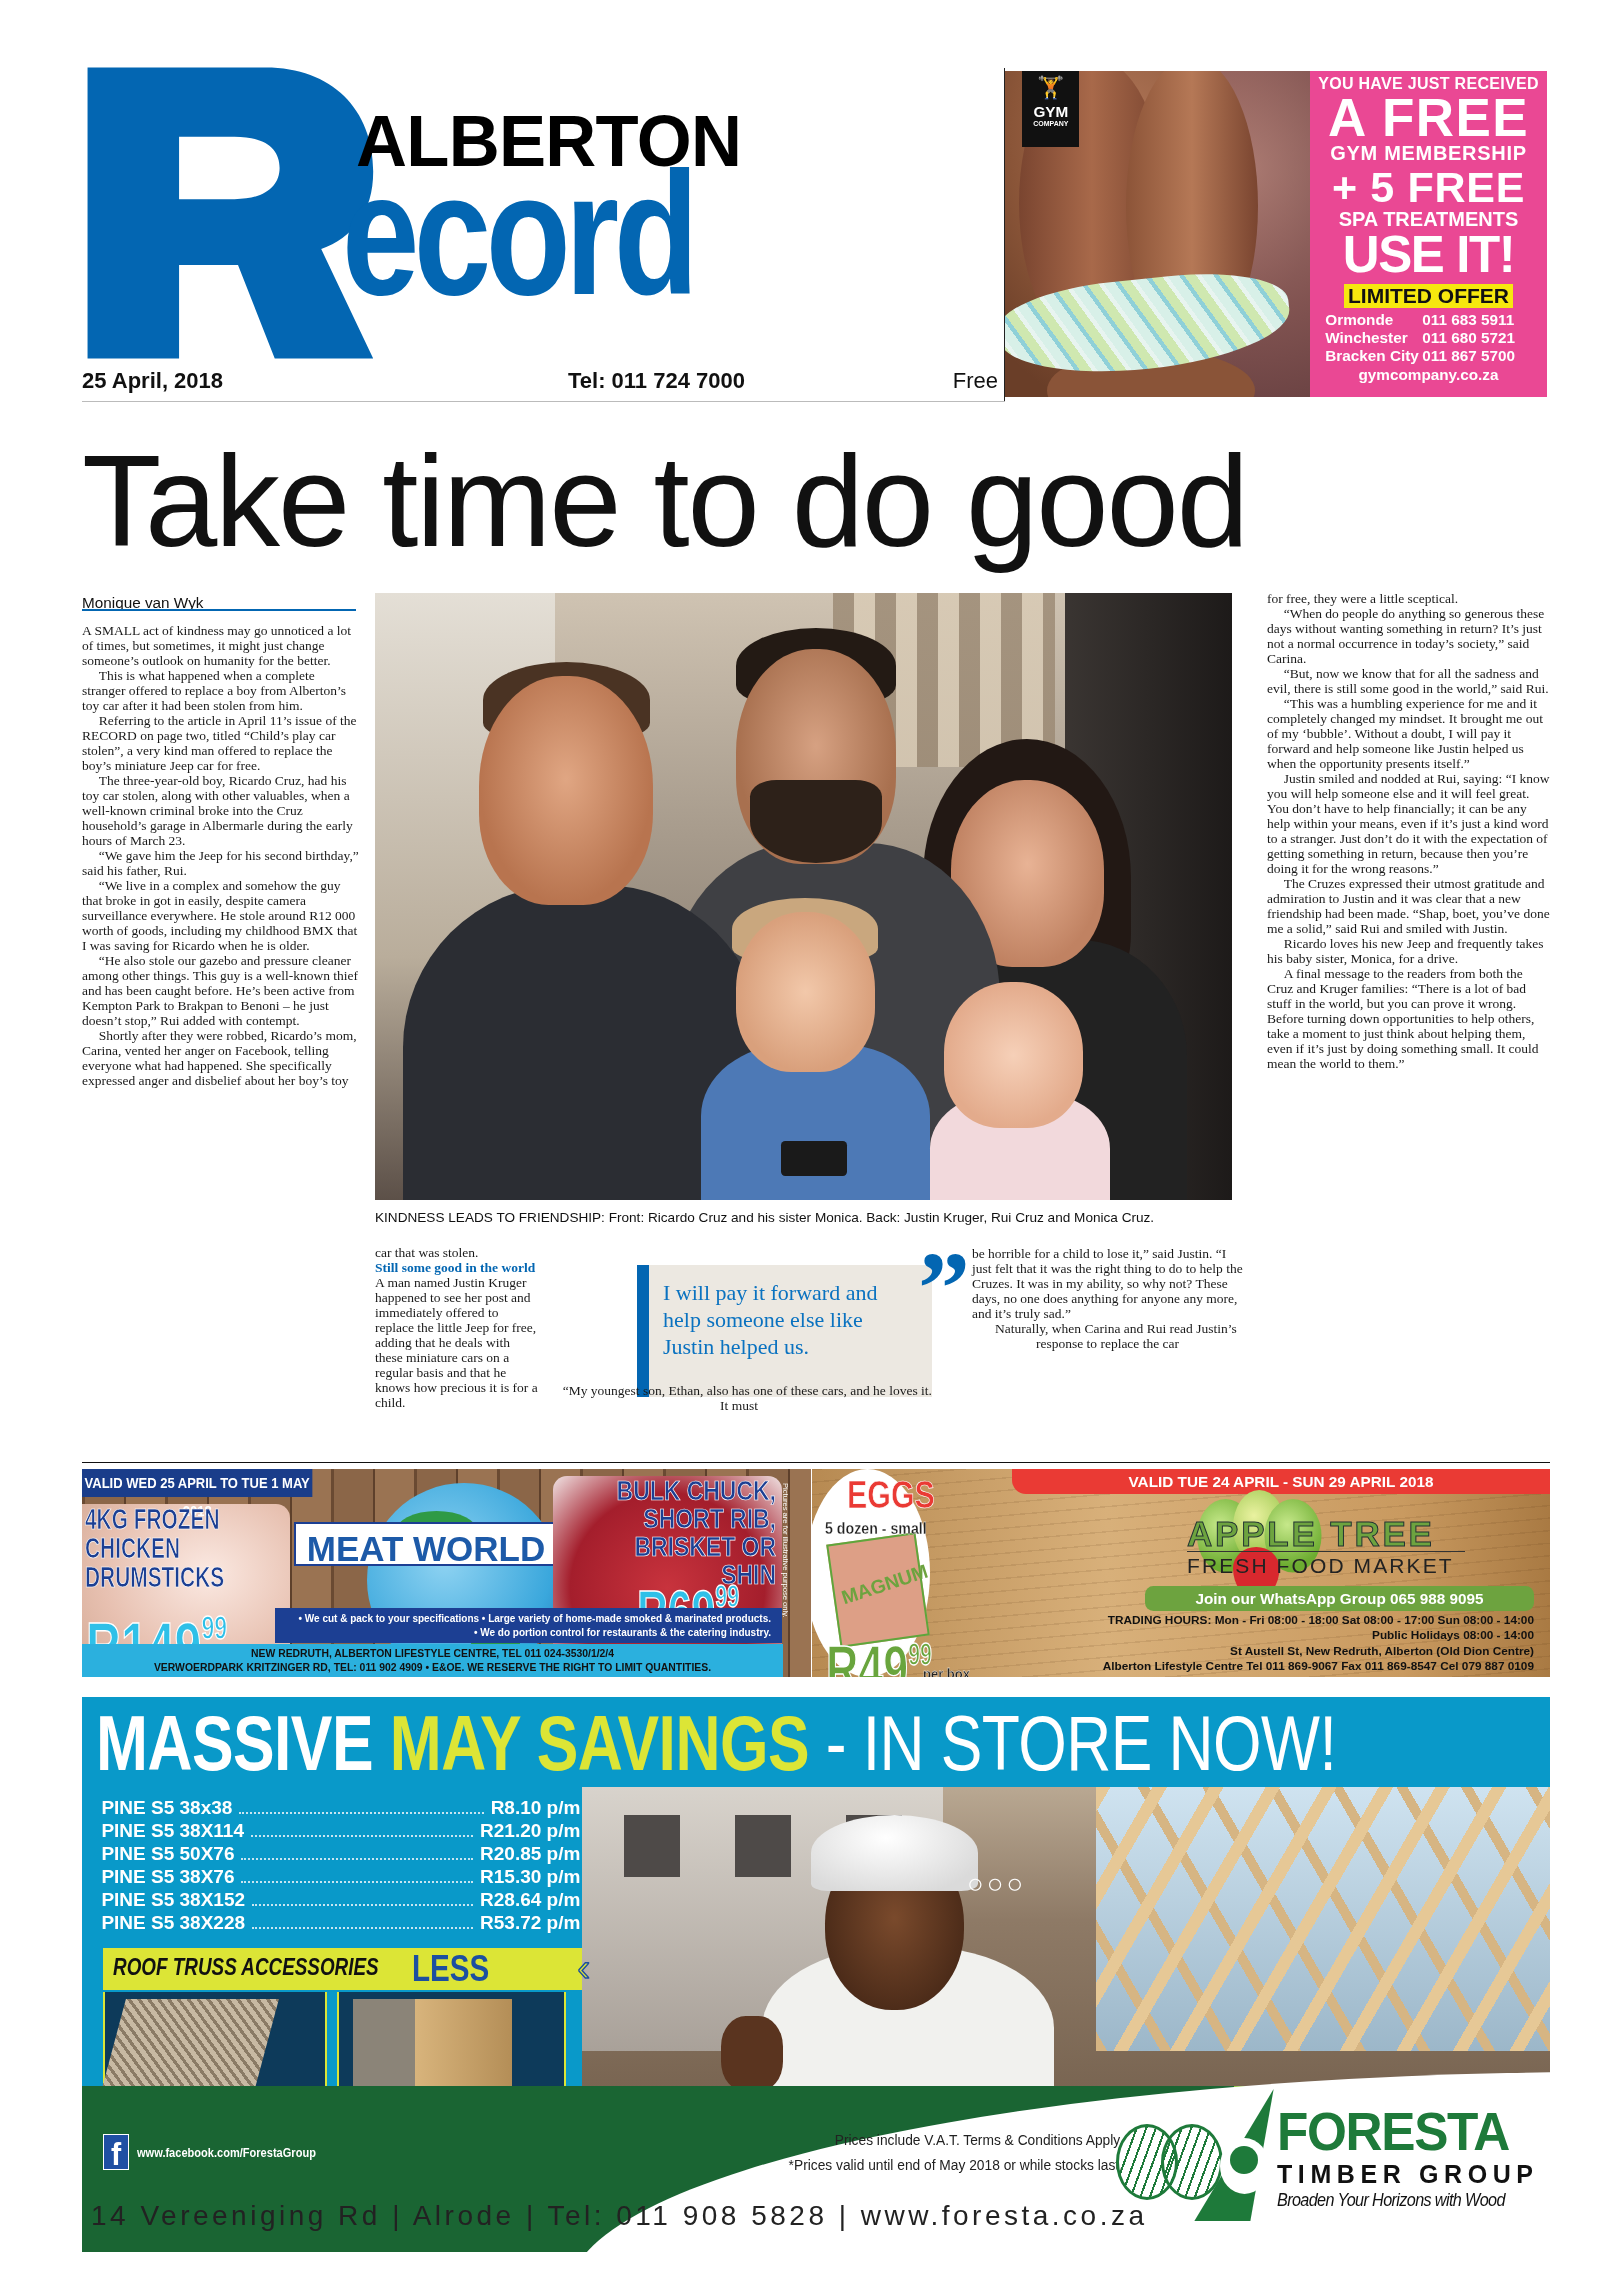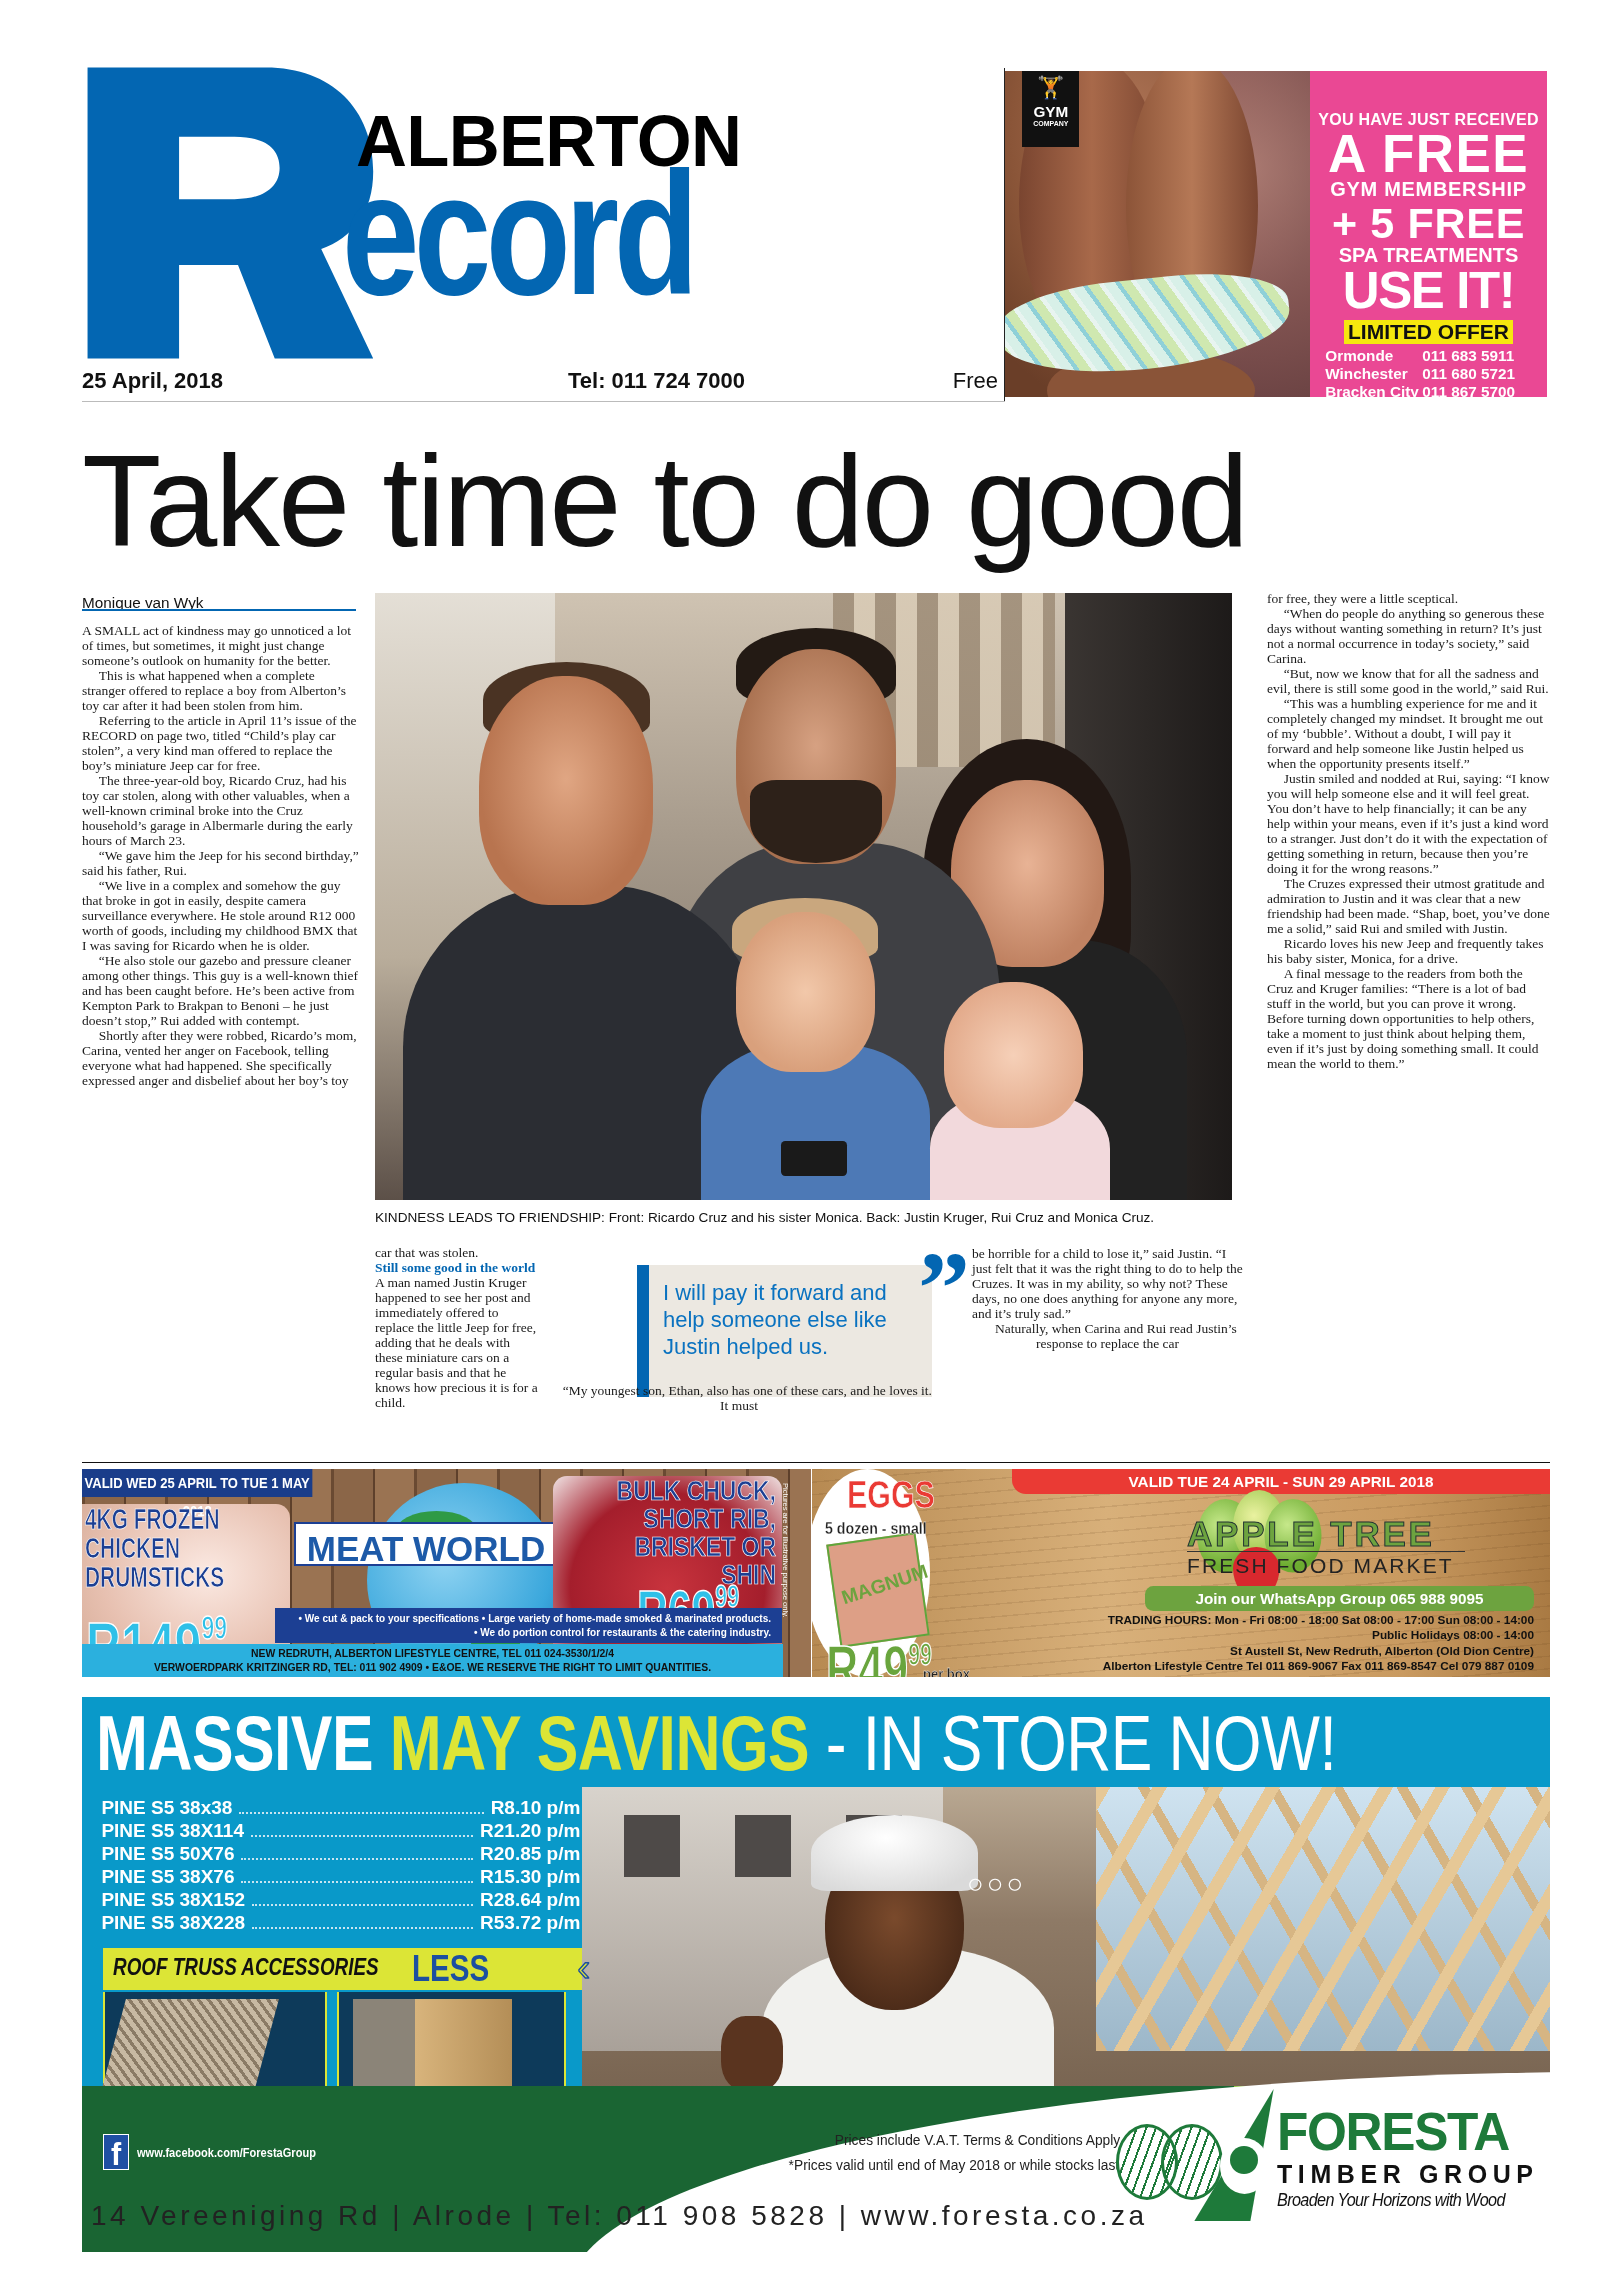"YOU HAVE JUST RECEIVED" .gym-panel .p1 { margin-top: 36px -> none }
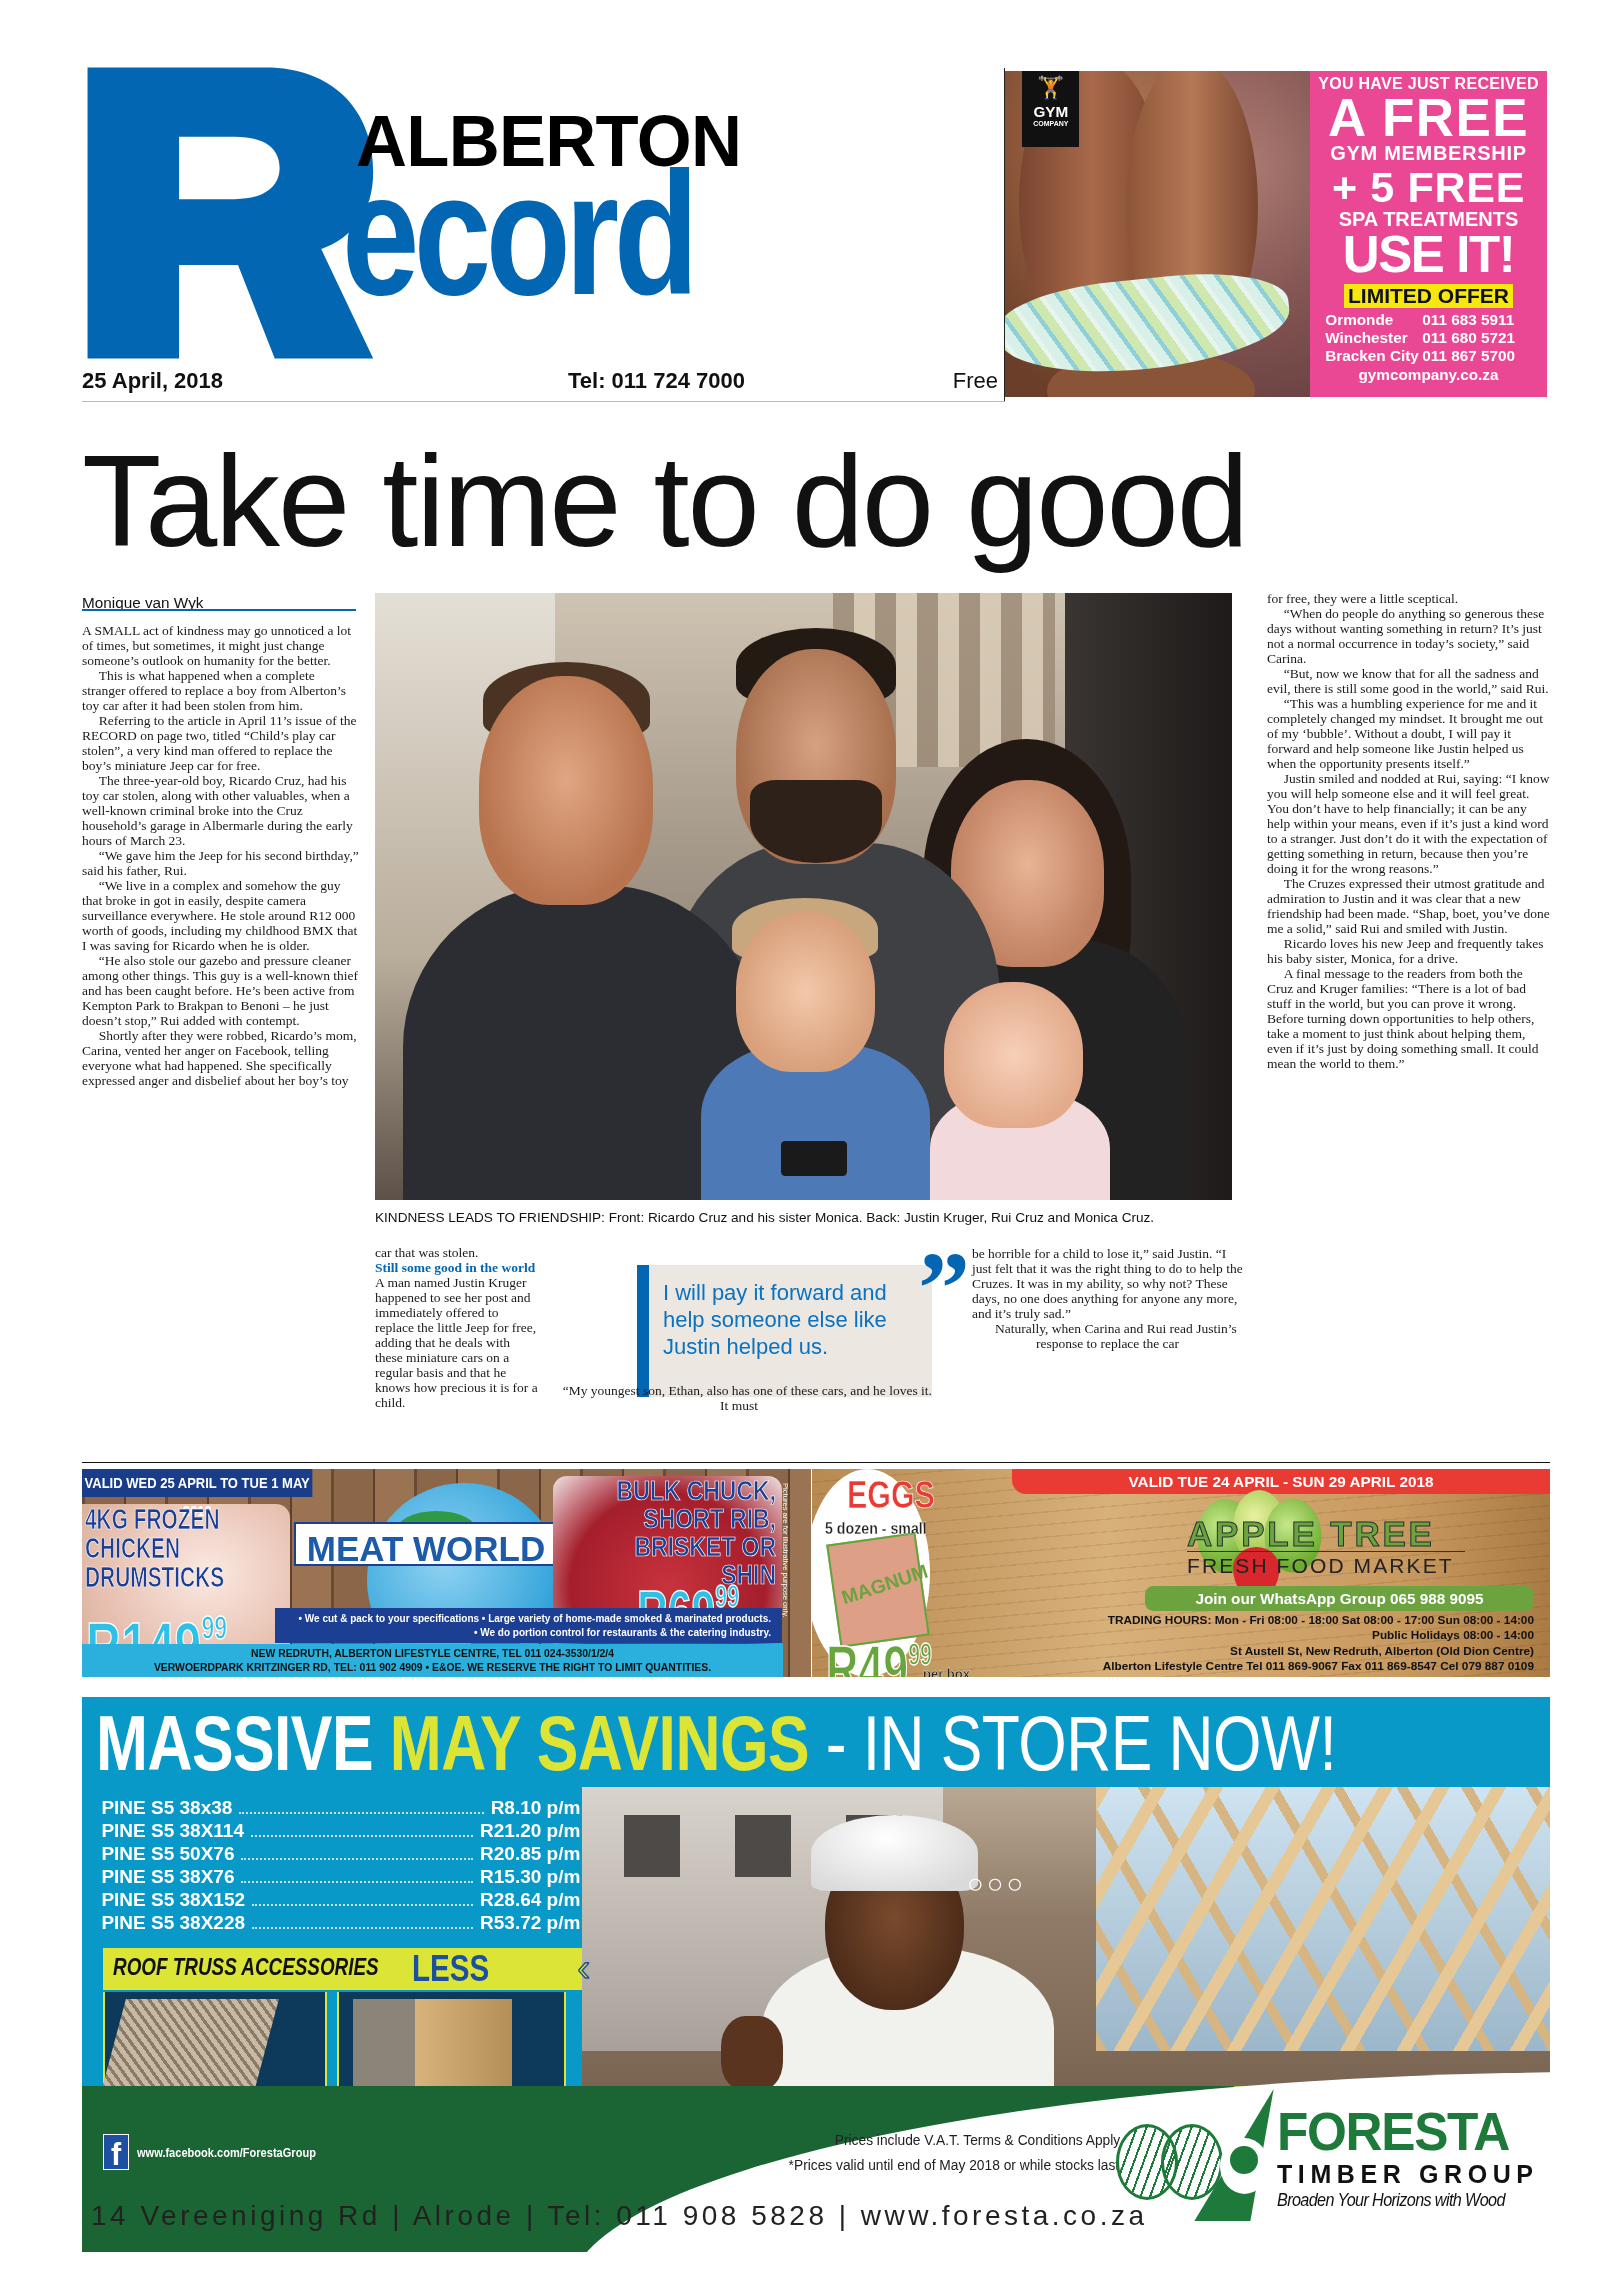"I will pay it forward" .pullquote .qtext { font-family: Liberation Sans, sans-serif -> Liberation Serif, serif }
